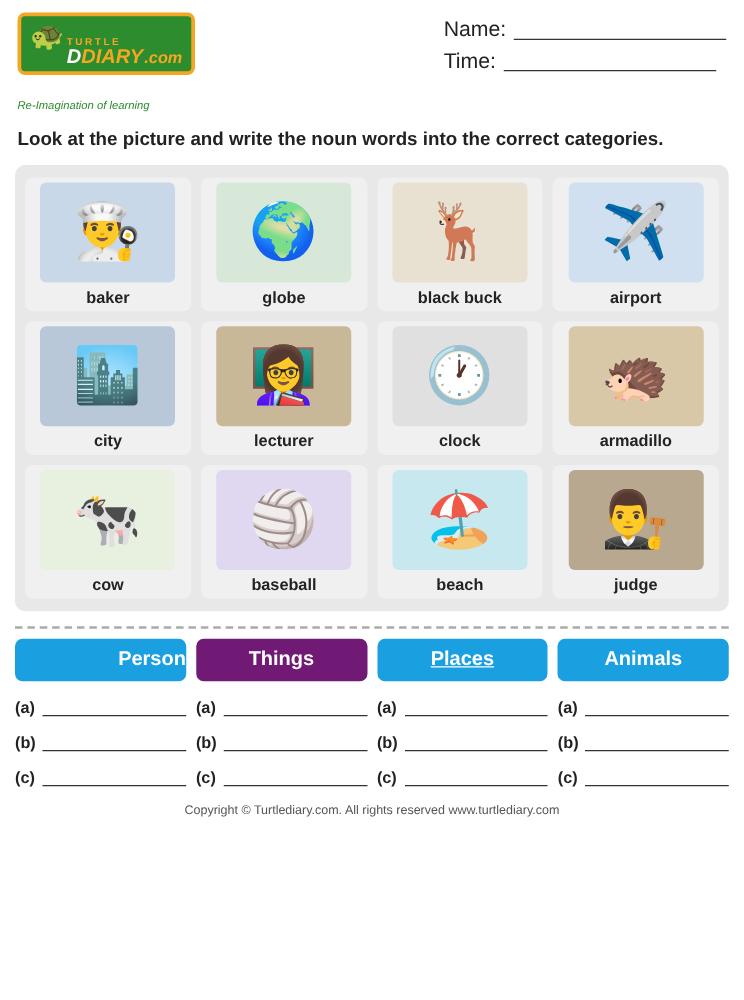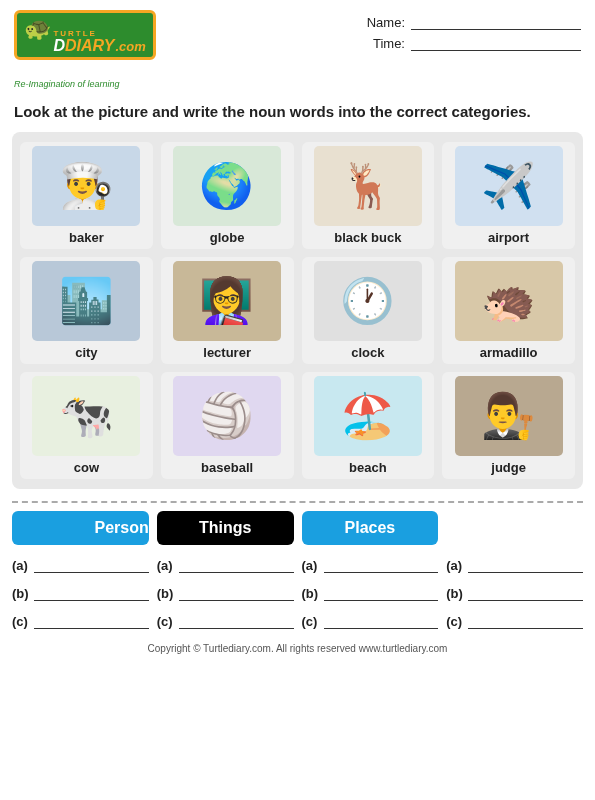"Name:" .field-label { font-size: 13px -> 17px }
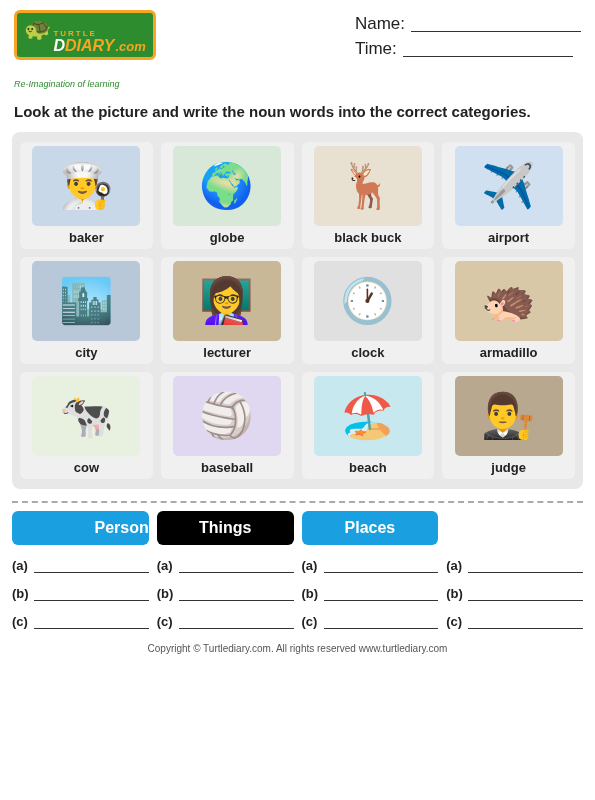"Things" div.category-btn { background: #000000 -> #701a75 }
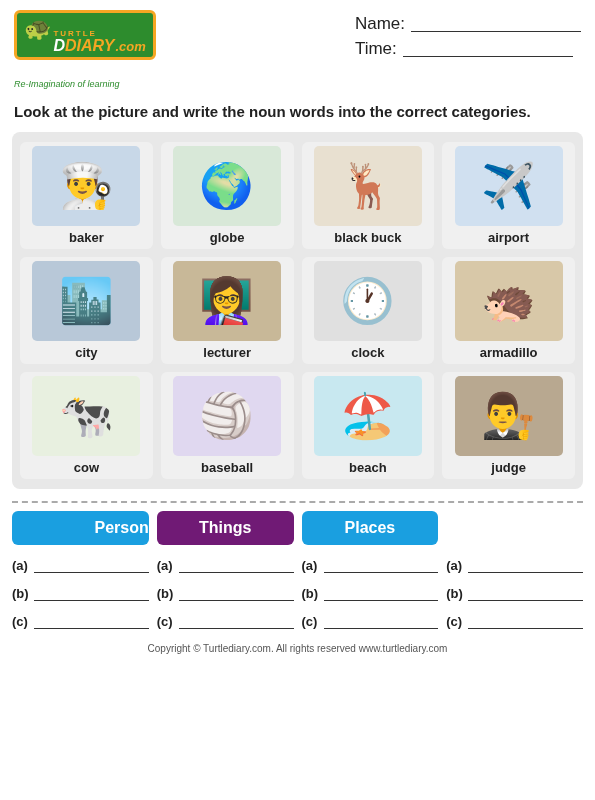"Places" div.category-btn { text-decoration: none -> underline }
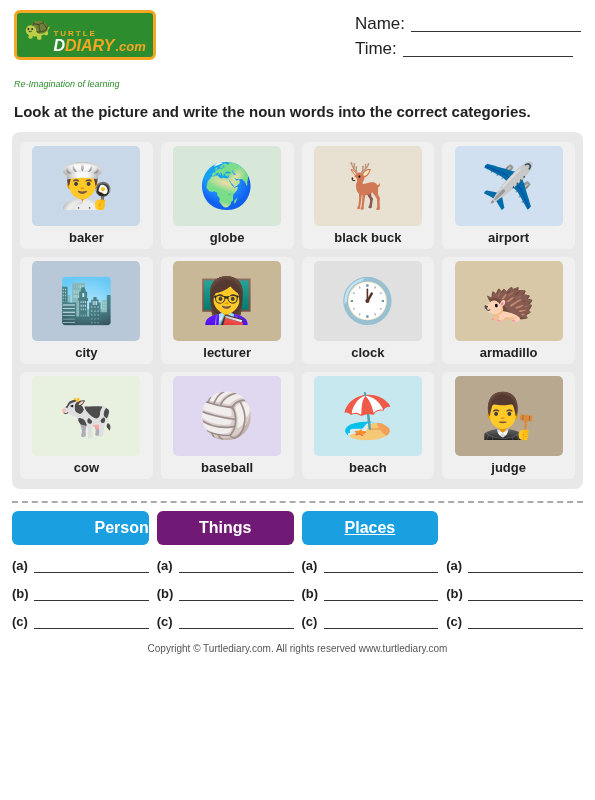"Animals" div.category-btn { html: none -> <div>Animals</div> }
